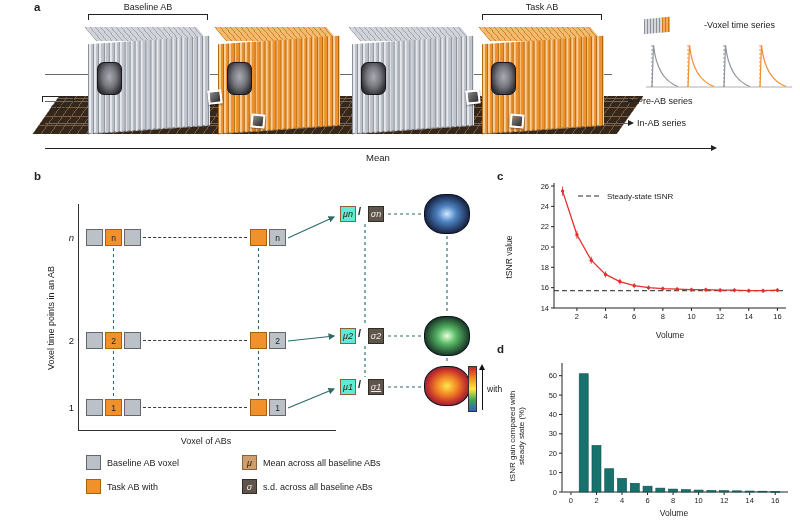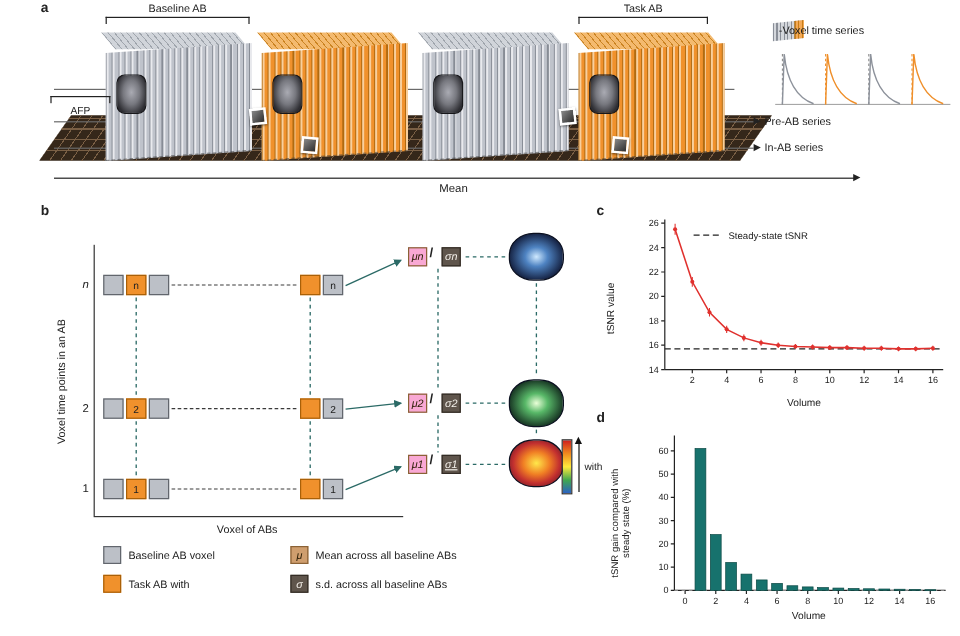"Task AB" div.bracket { width: 108px -> 120px }
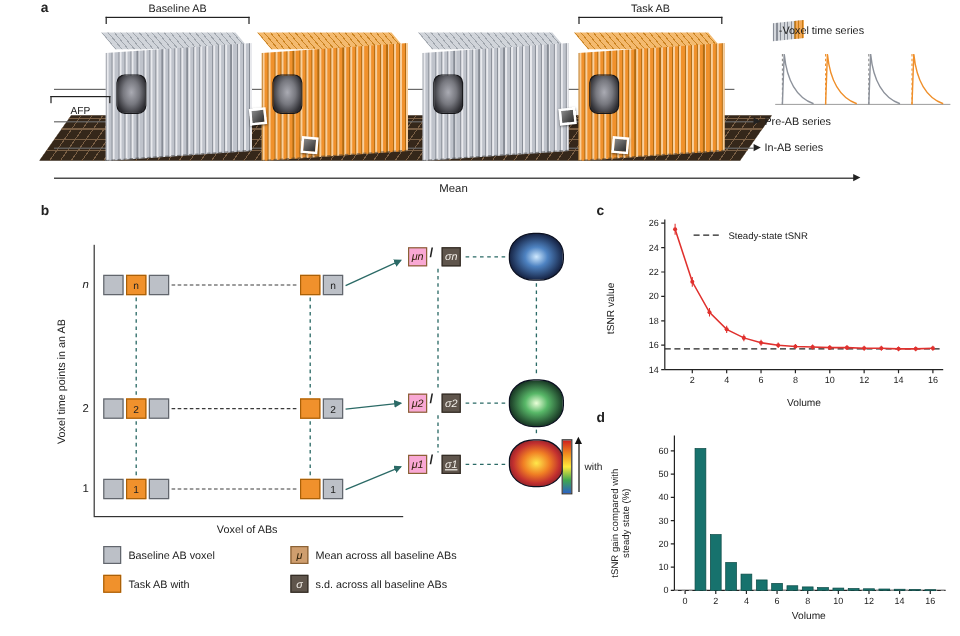"-Voxel time series" div.atext { left: 649px -> 704px }
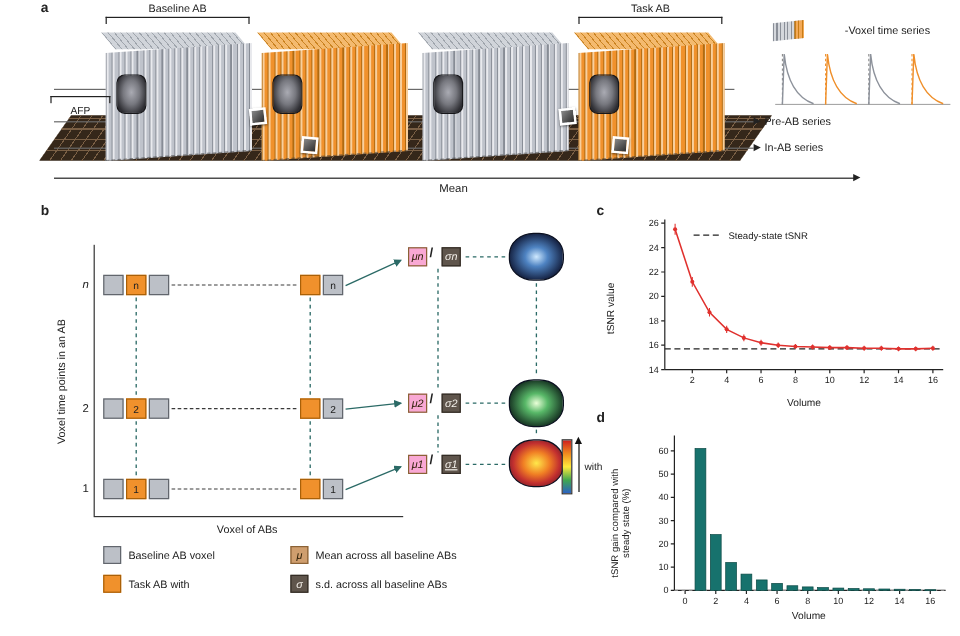"AFP" div.bracket { top: 80px -> 96px; width: 50px -> 32px }
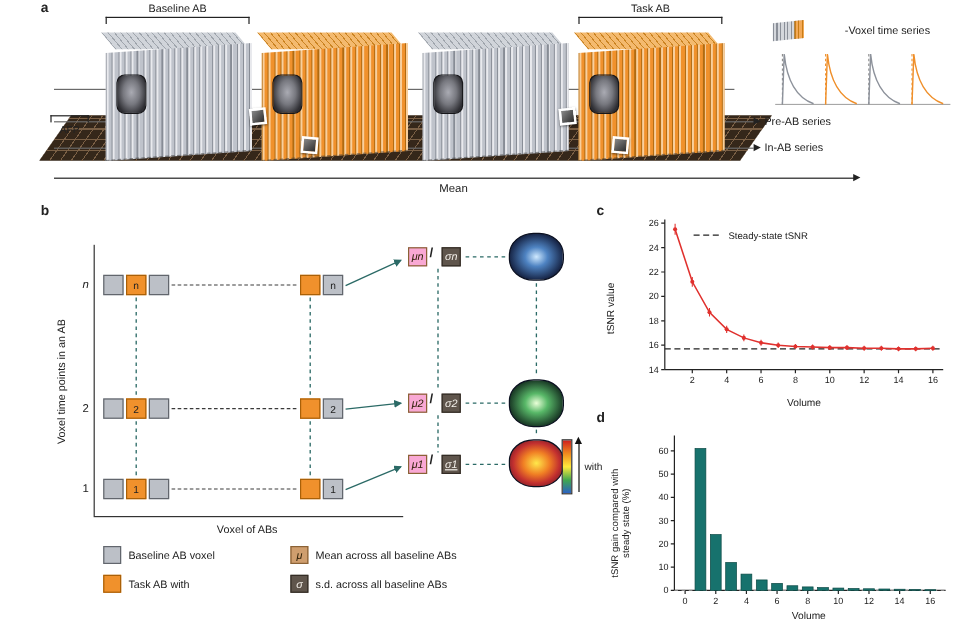"μn" .mu { background: #f9a8d4 -> #5eead4 }
